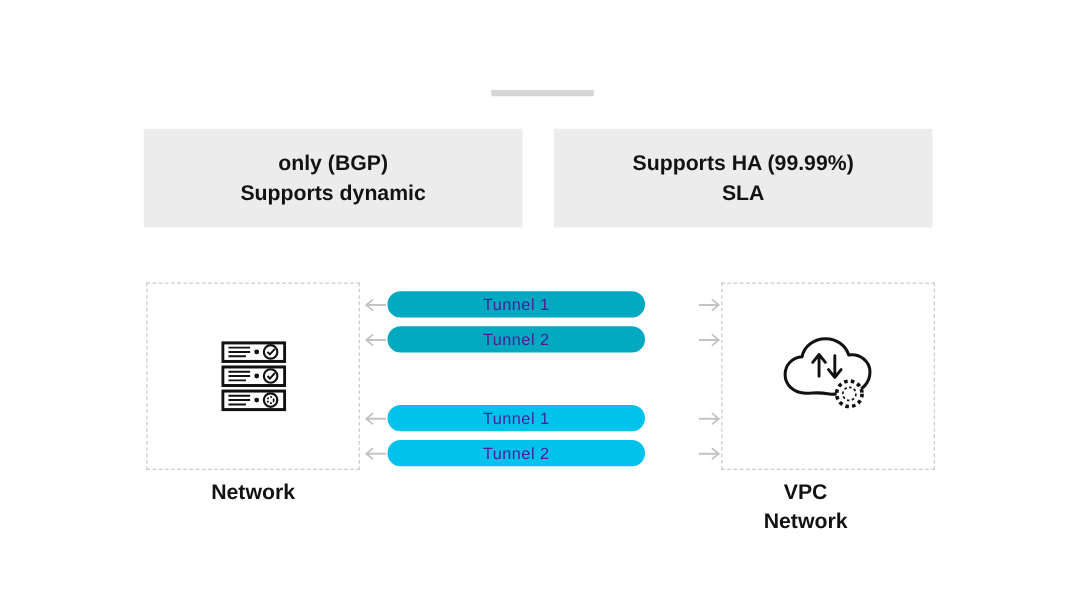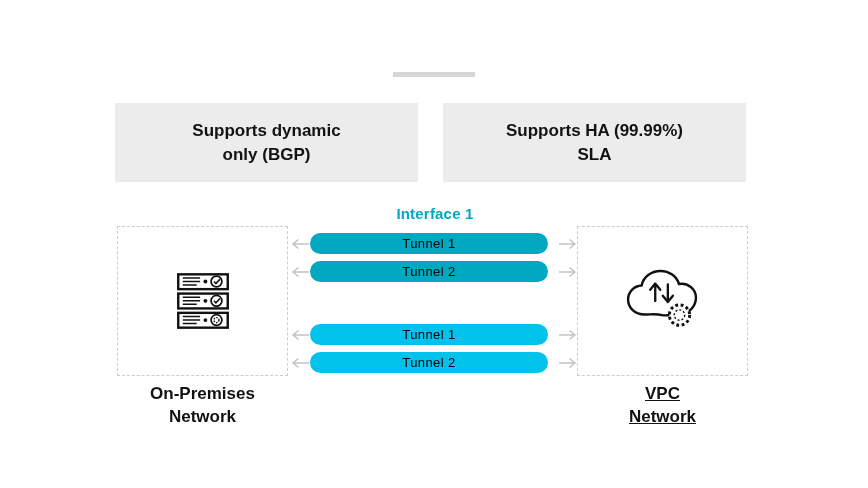"Supports dynamic" span { order: before "only (BGP)" -> after "only (BGP)" }
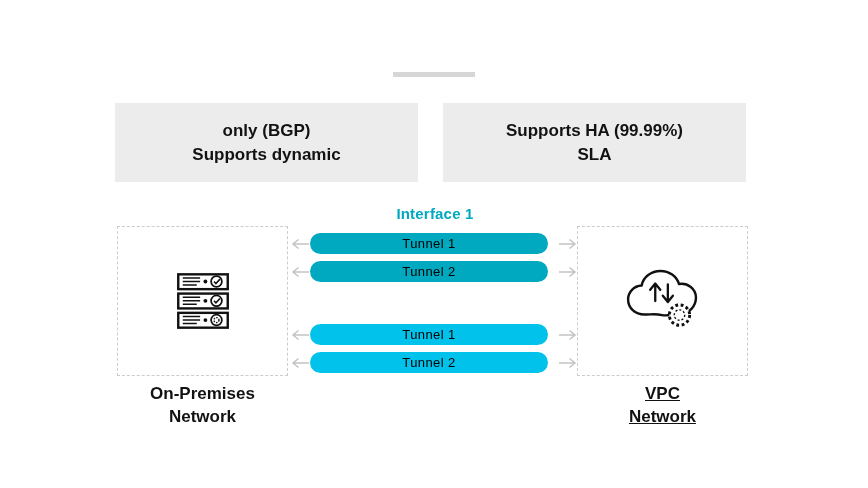"Interface 1" div.iface-label { html: <div>Interface 1</div> -> none }
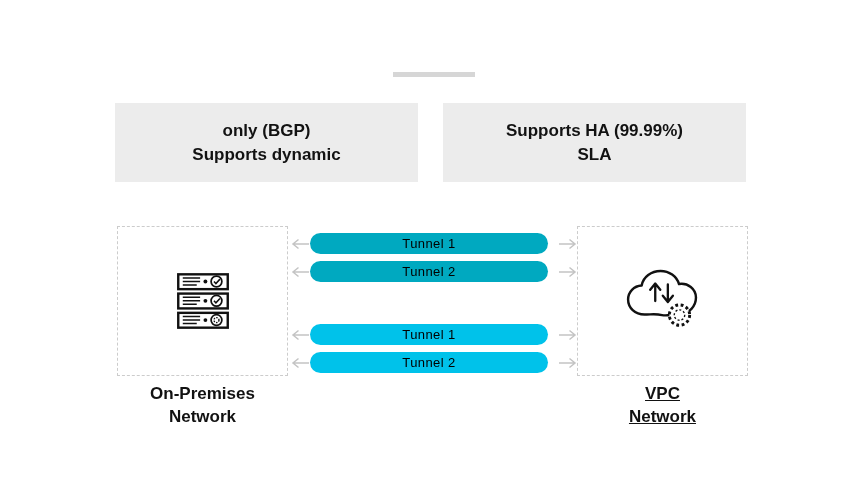"Tunnel 1" .tunnel-pill { color: #000000 -> #4c1d95; width: 238px -> 206px }
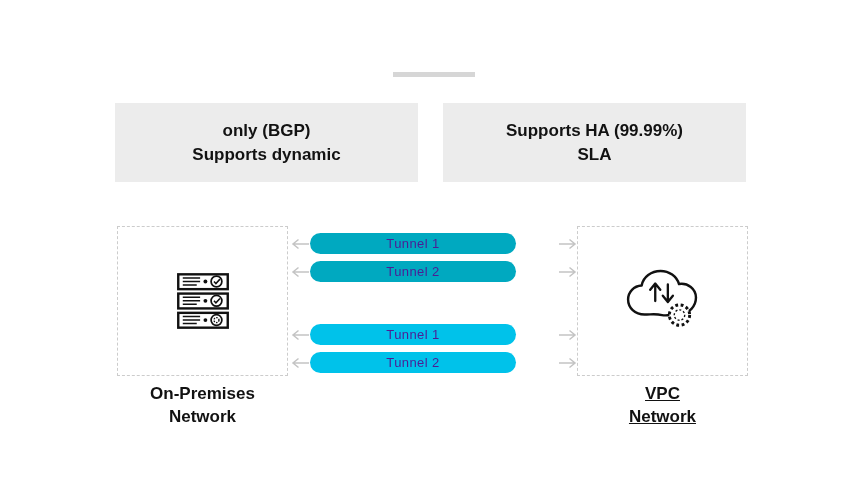"On-Premises" span { html: <span>On-Premises</span> -> none }
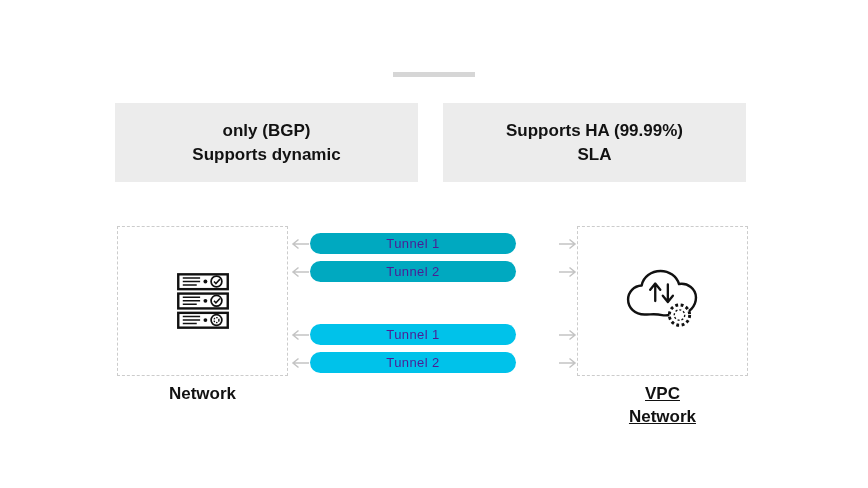"VPC" .node-label.nl-right { left: 577px -> 559px; text-decoration: underline -> none }
